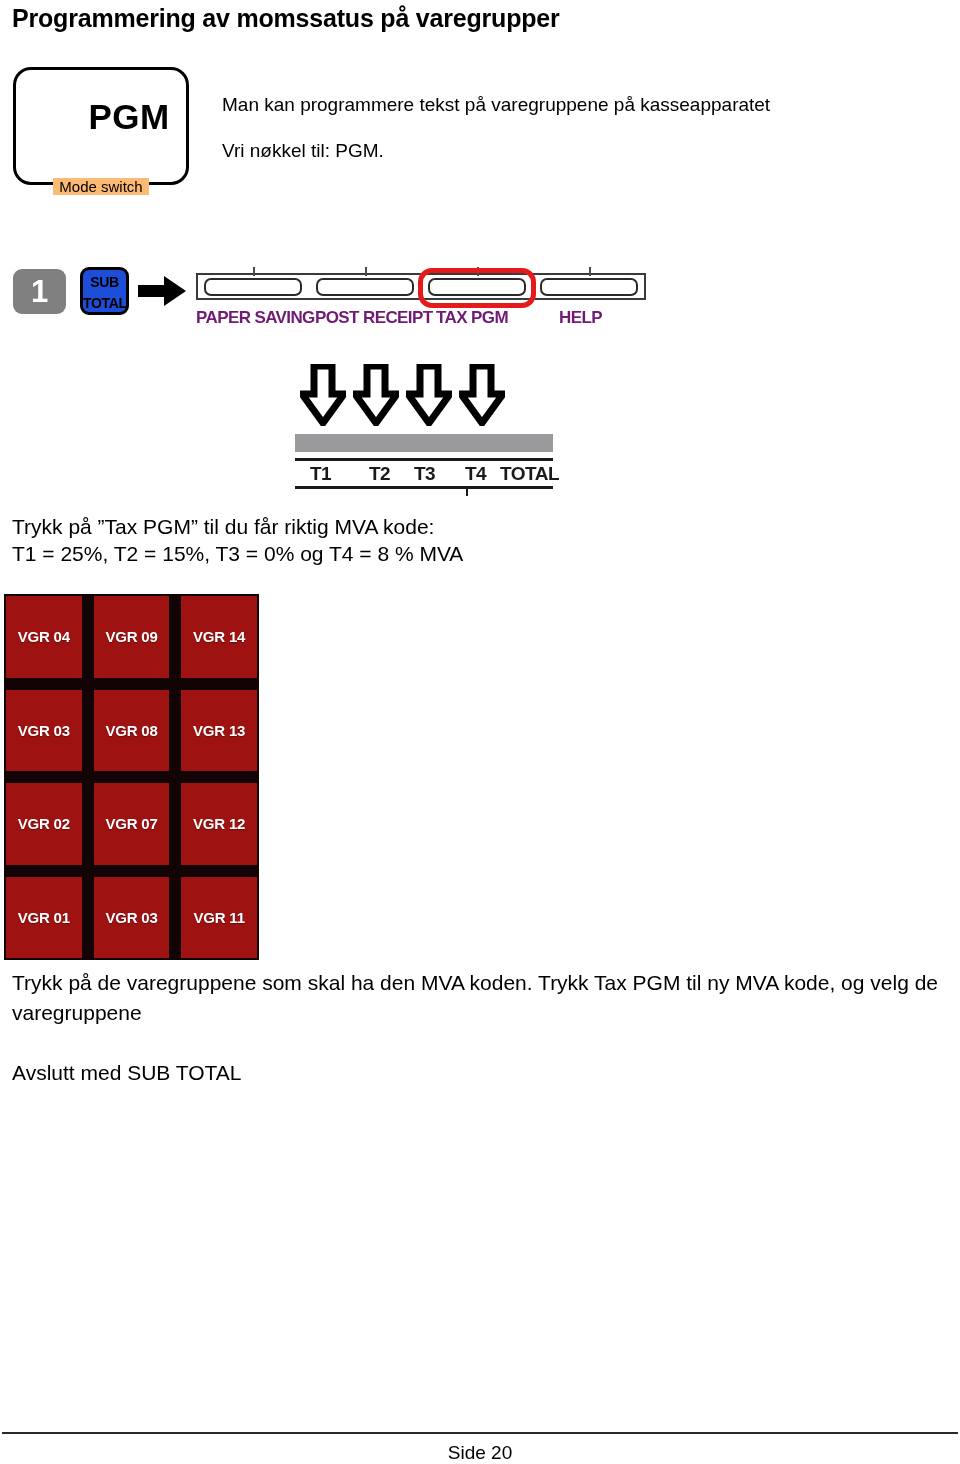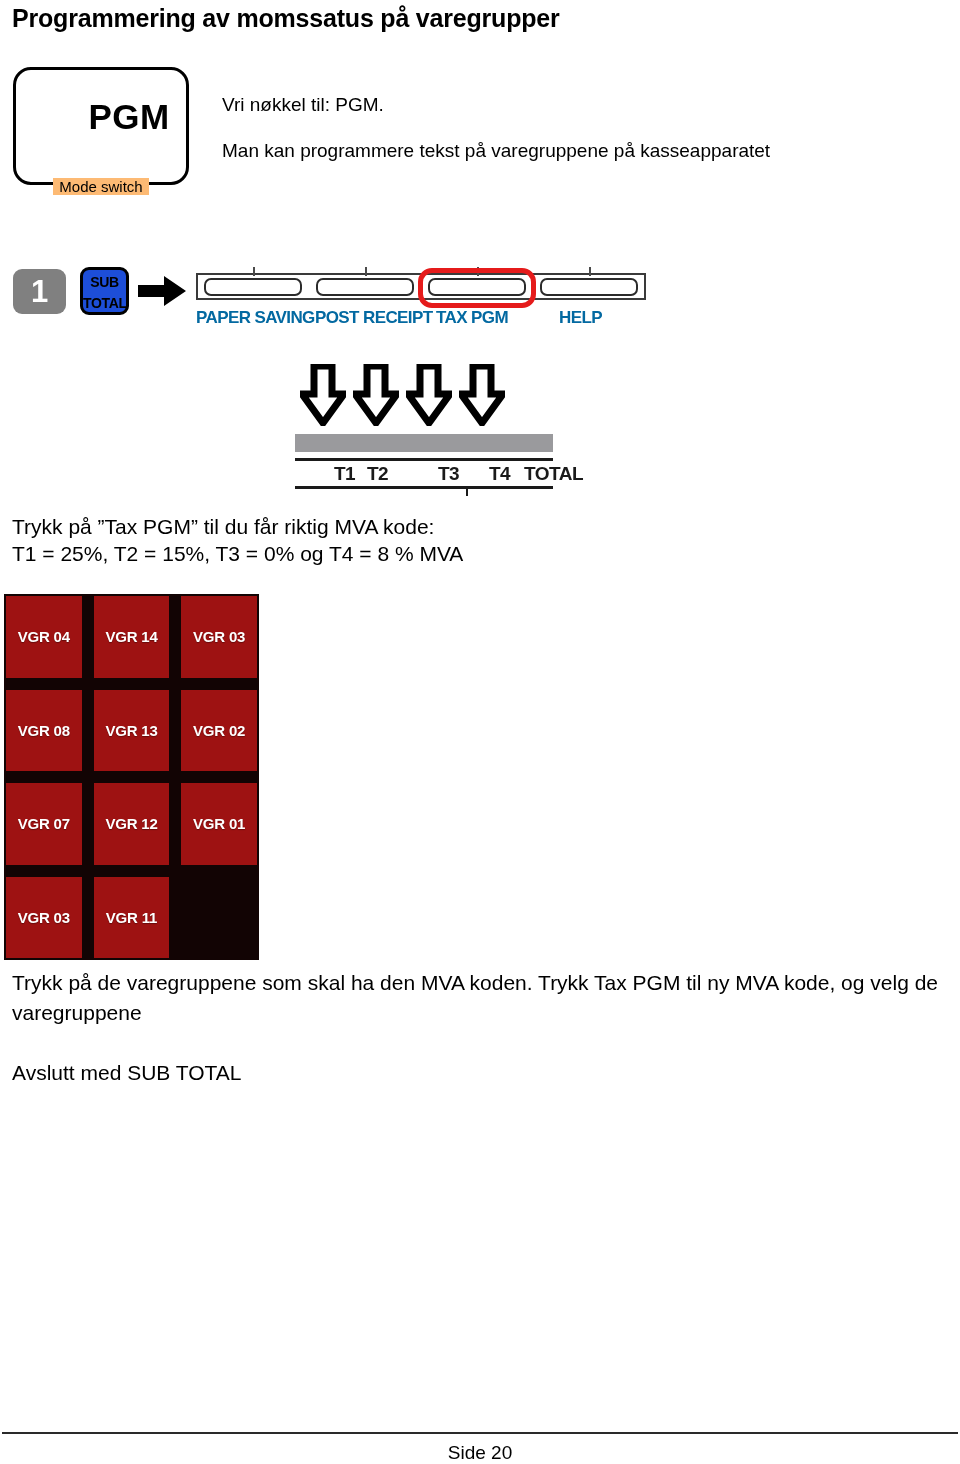"Vri nøkkel til: PGM." div { order: before "Man kan programmere tekst på" -> after "Man kan programmere tekst på" }
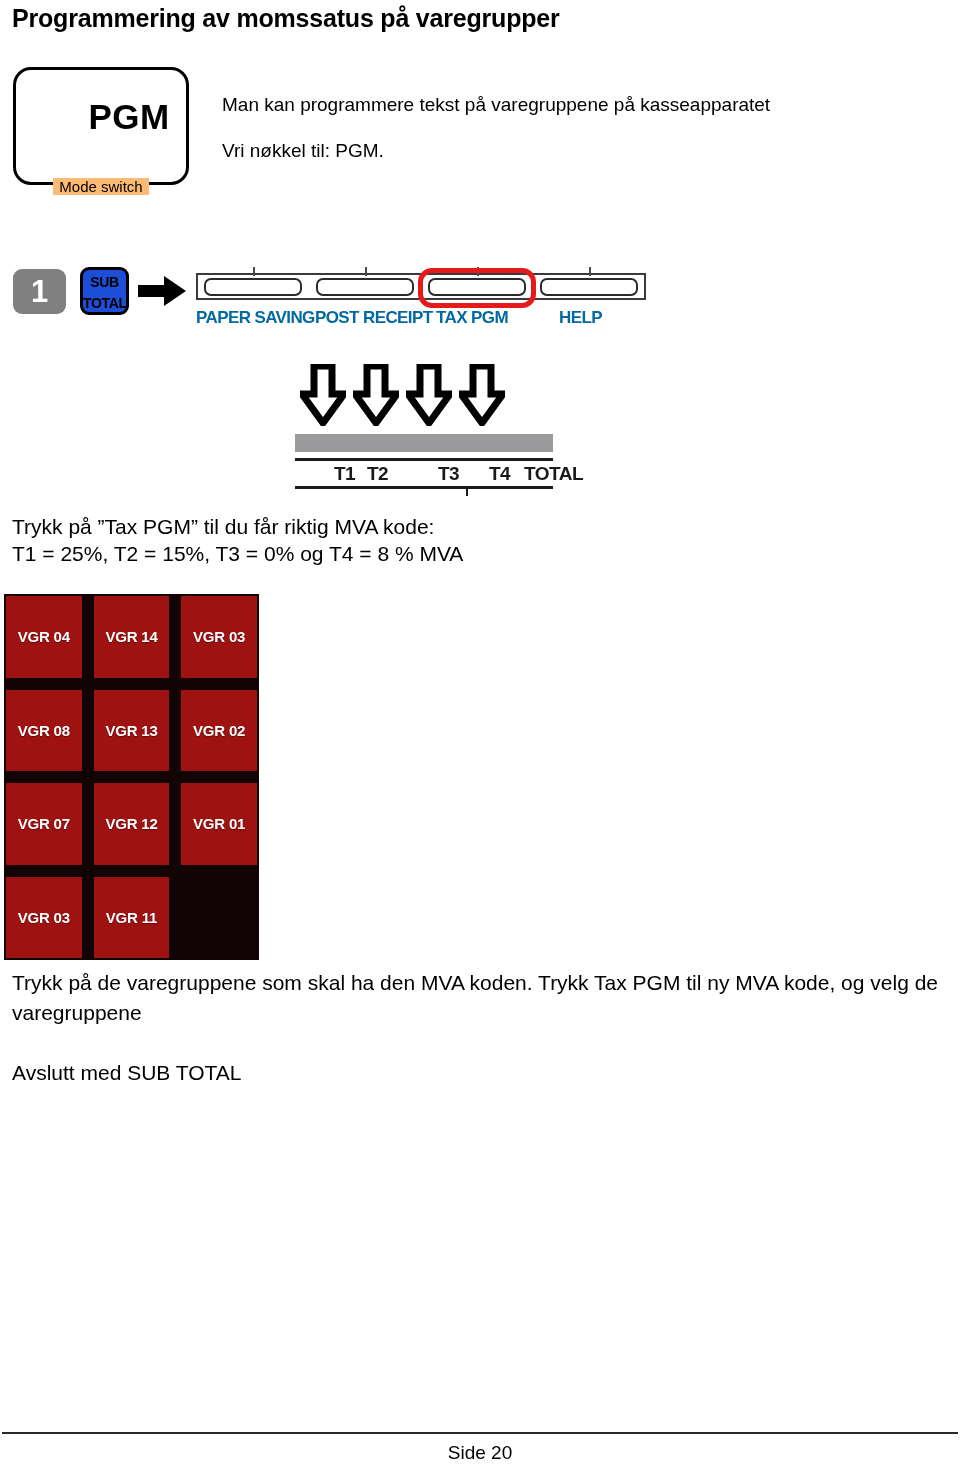"PAPER SAVING" .key-labels { color: #0369a1 -> #701a75 }
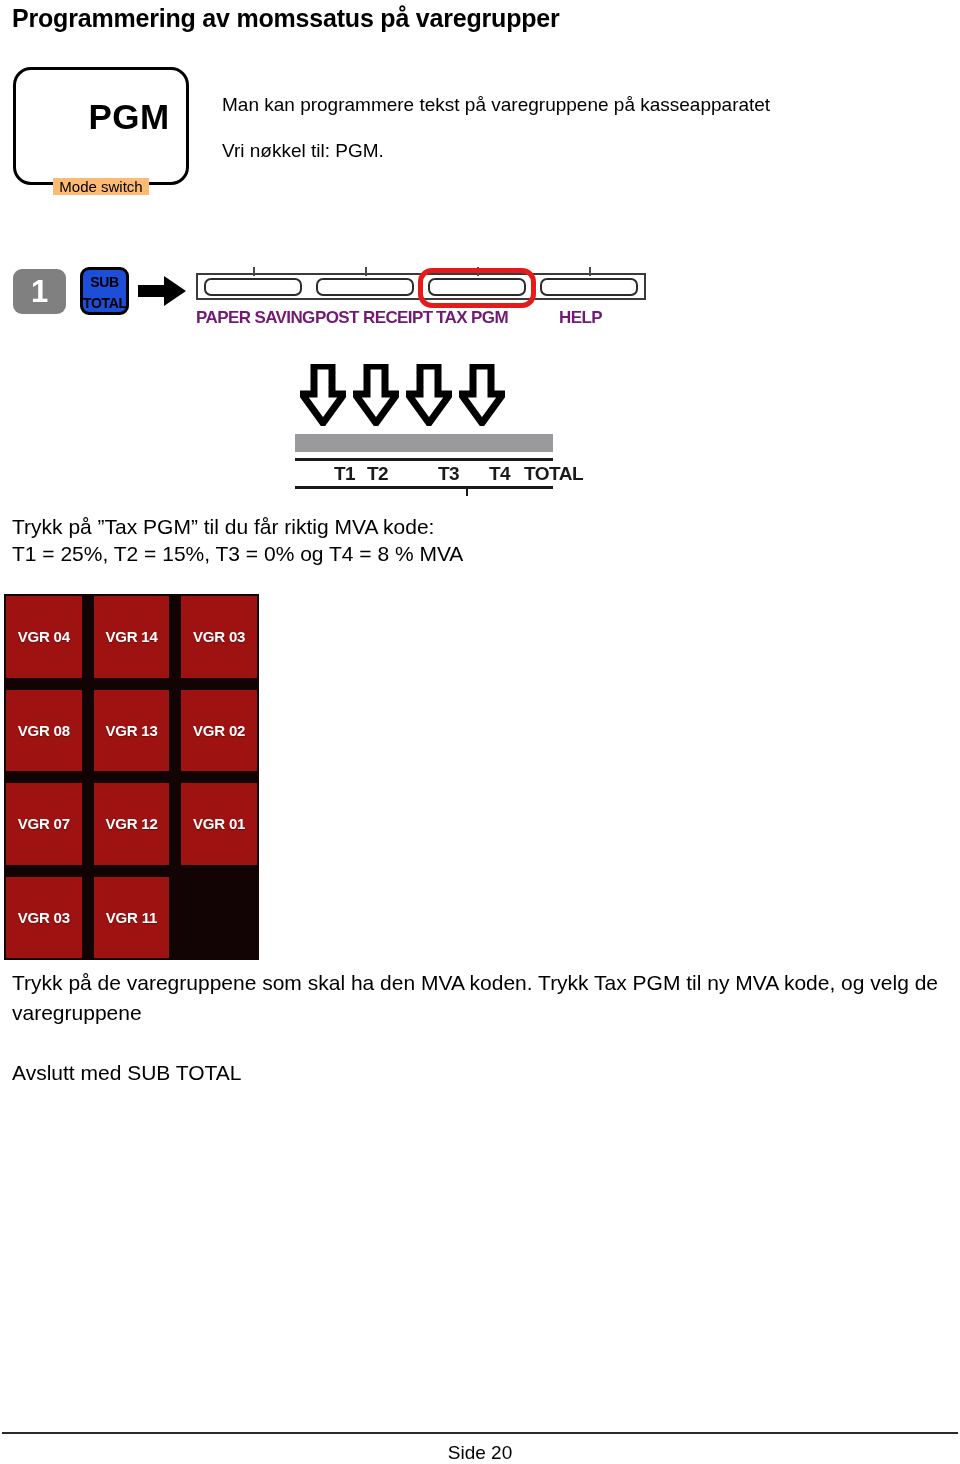"T1" .t-label { margin-left: 24px -> none }
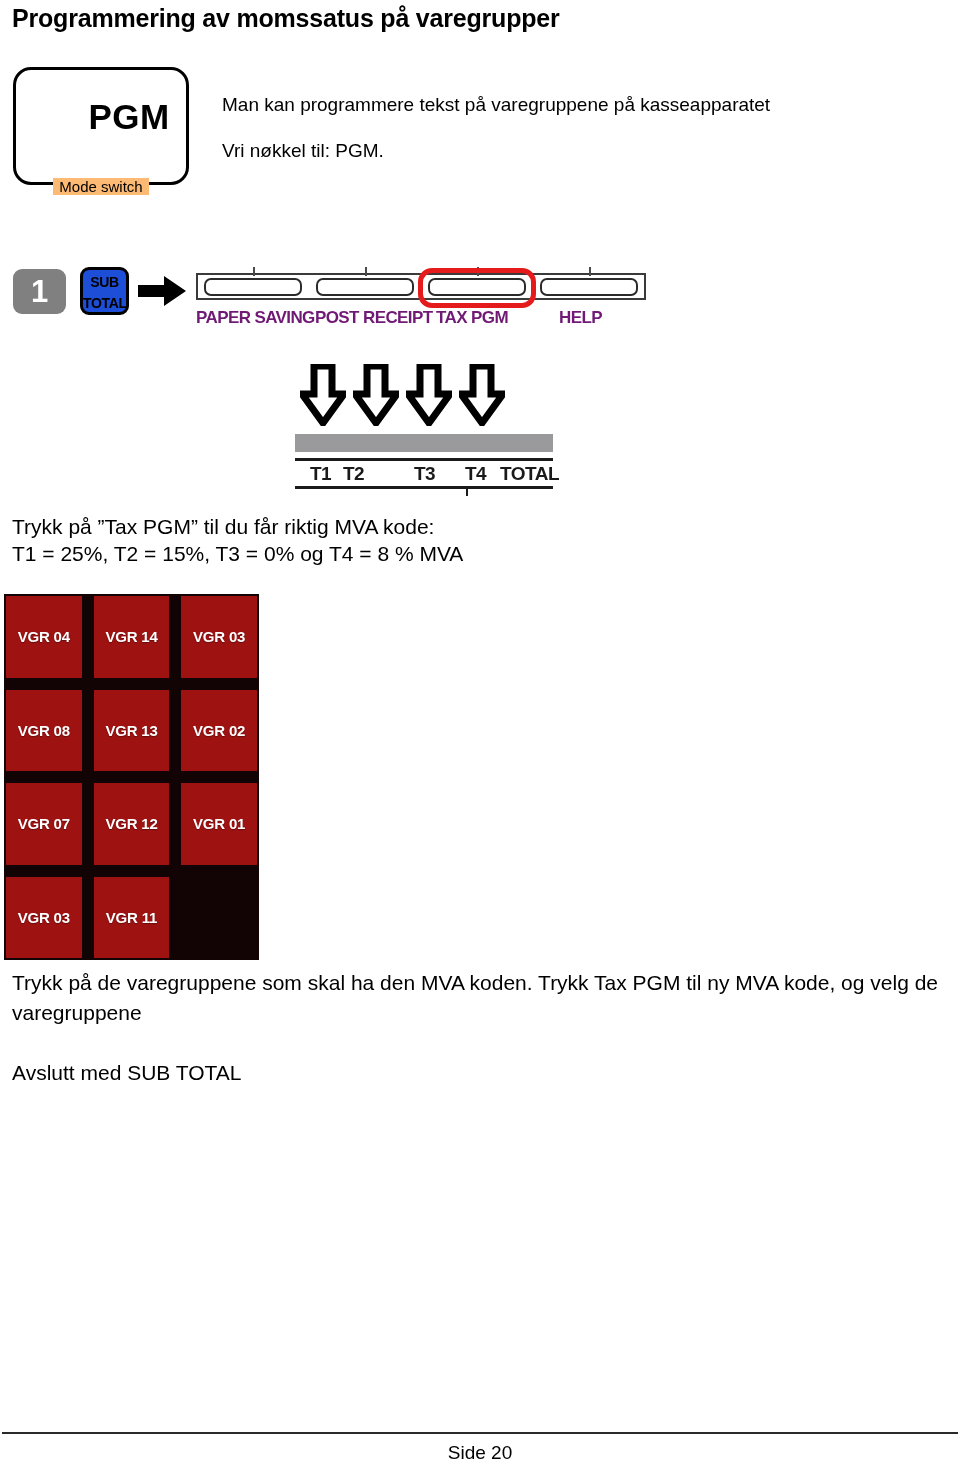"T2" span.t-label { left: 343px -> 369px }
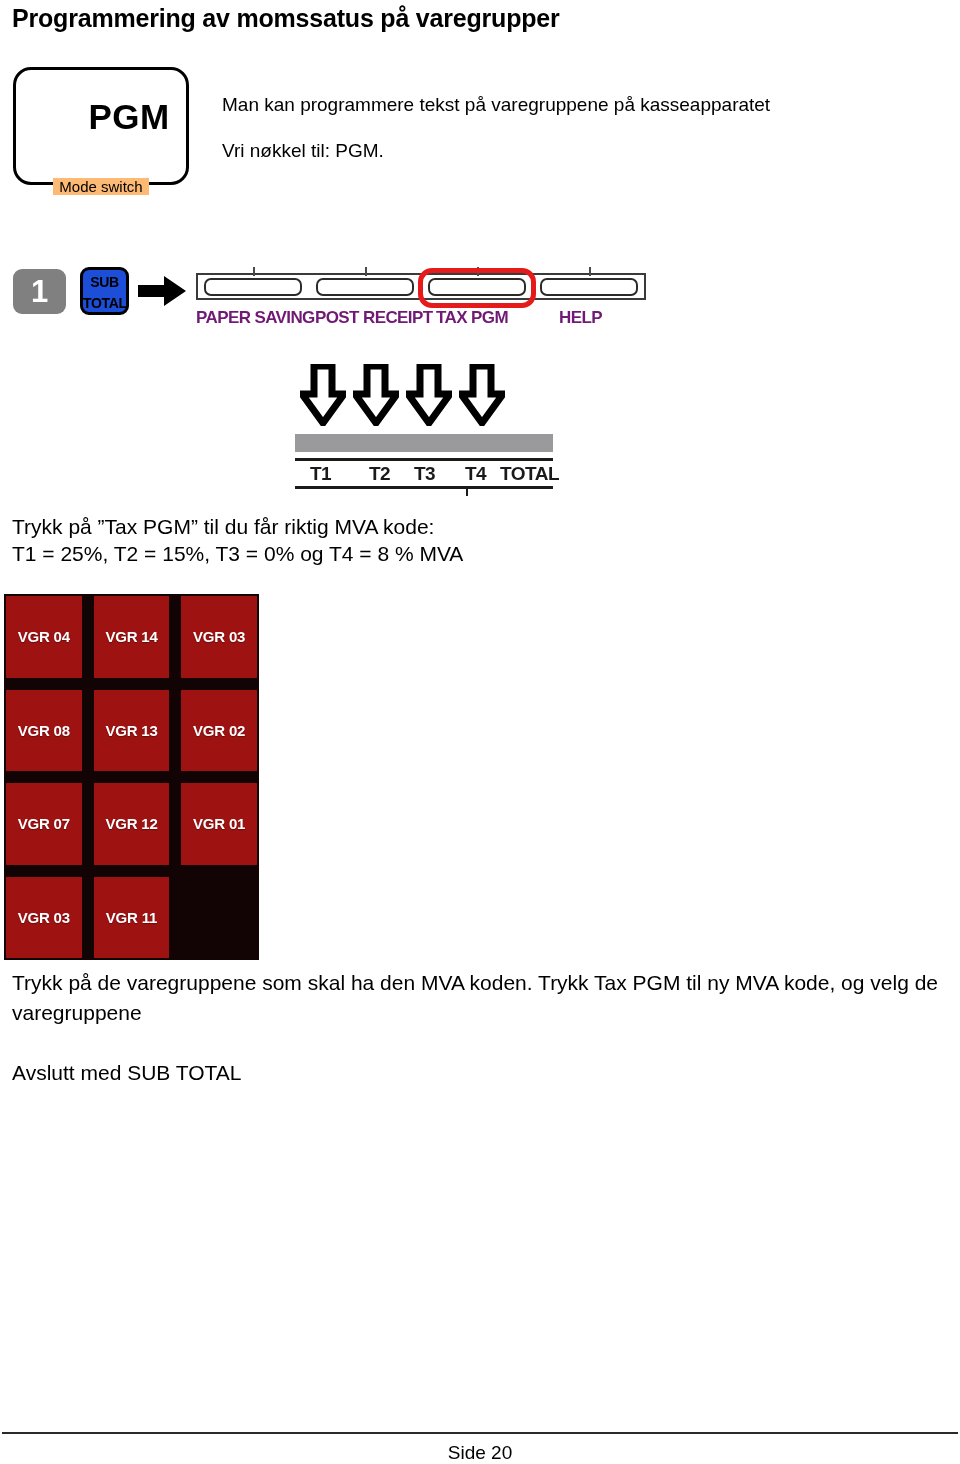"VGR 09" div.vgr-key { html: none -> <div>VGR 09</div> }
